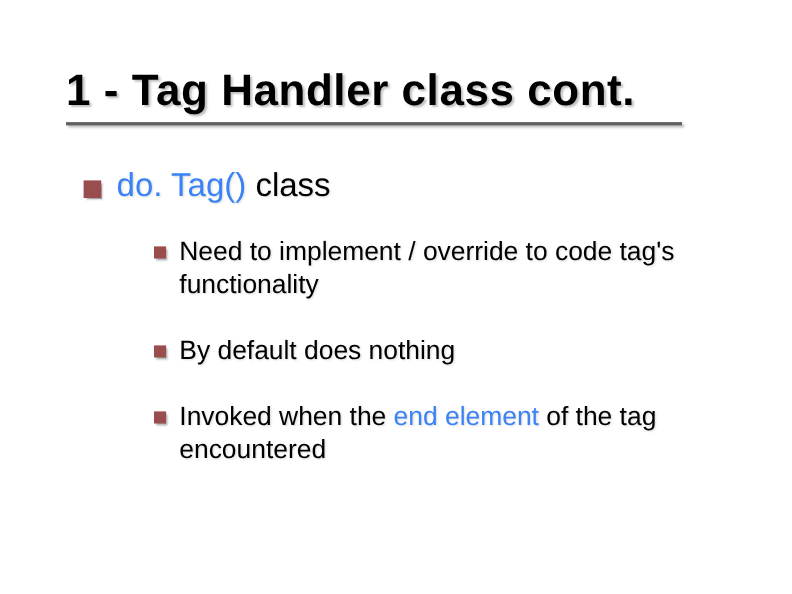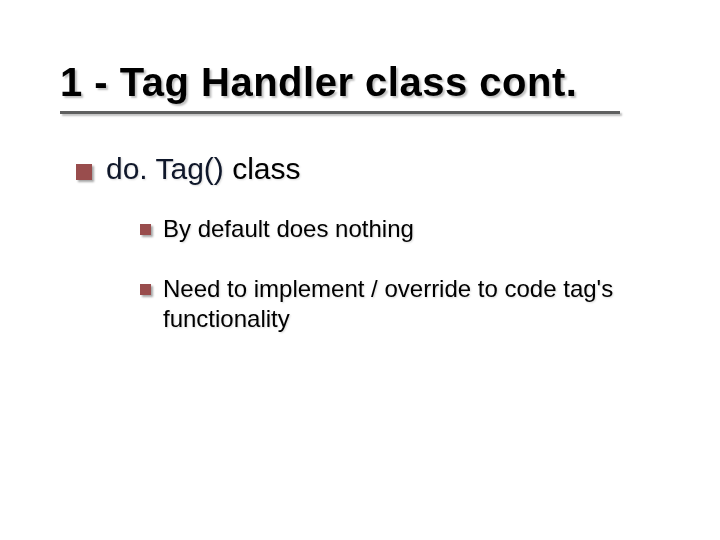"do. Tag()" .accent { color: #0f172a -> #3b82f6 }
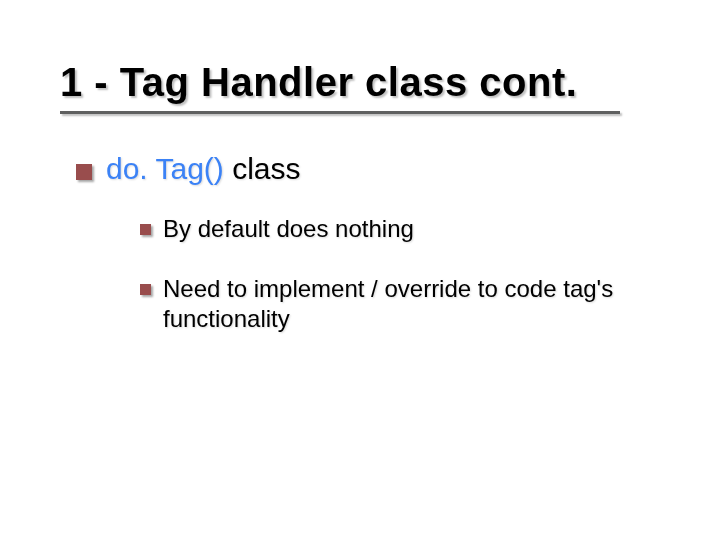"By default does nothing" div.lvl2 { order: before "Need to implement / override" -> after "Need to implement / override" }
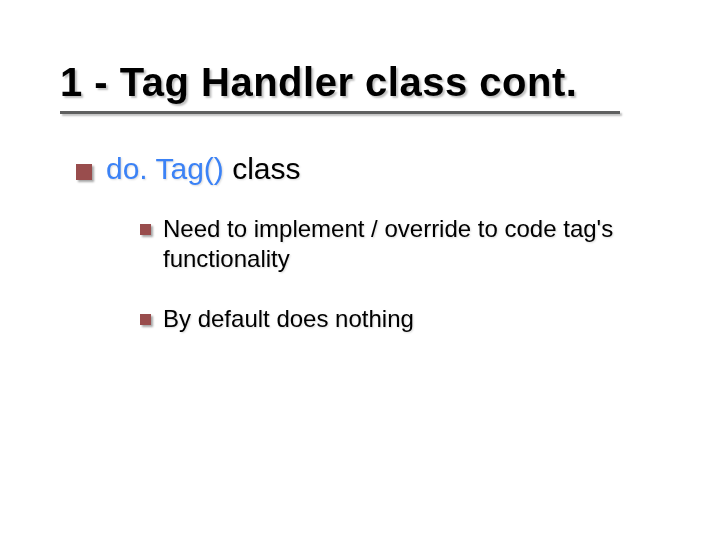"Invoked when the end element" div.lvl2 { html: none -> <div> <span></span> <span> <span>Invoked when the </span><span>end element</span><span> of the tag encountered</span> </span> </div> }
